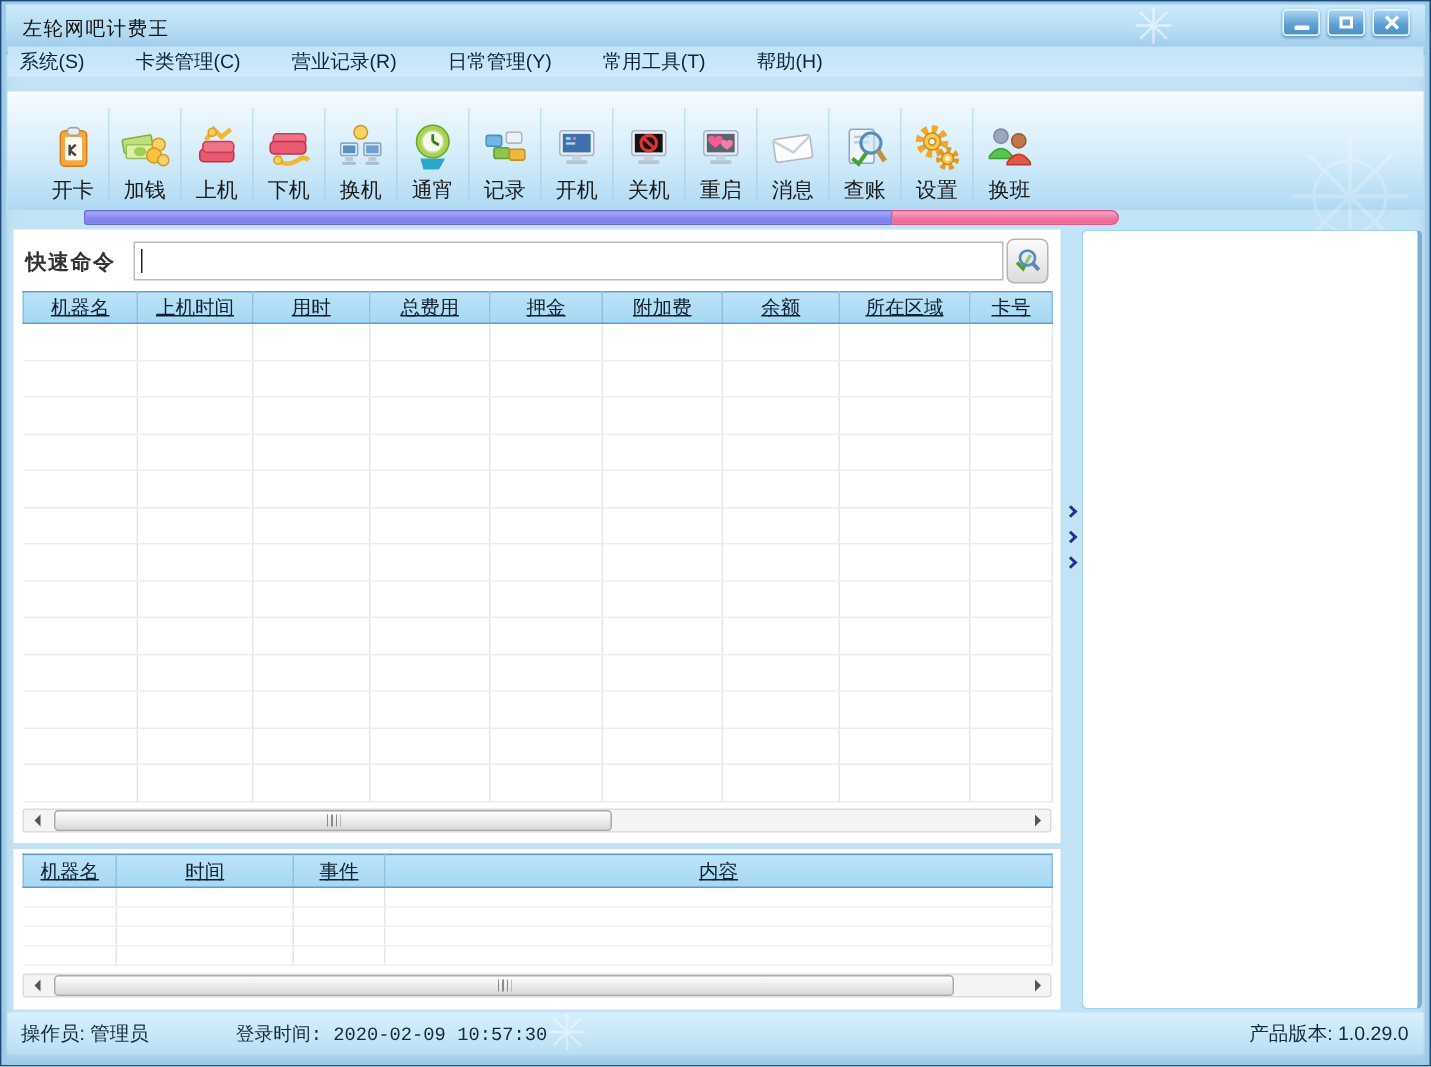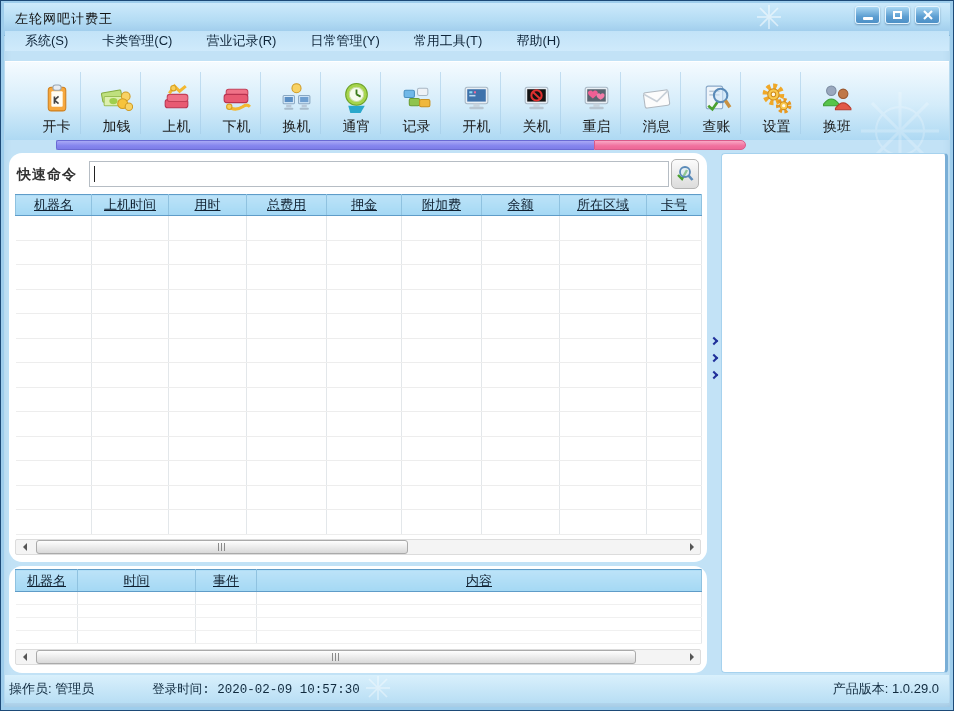"系统(S)" .menubar { padding-left: 20px -> 8px }
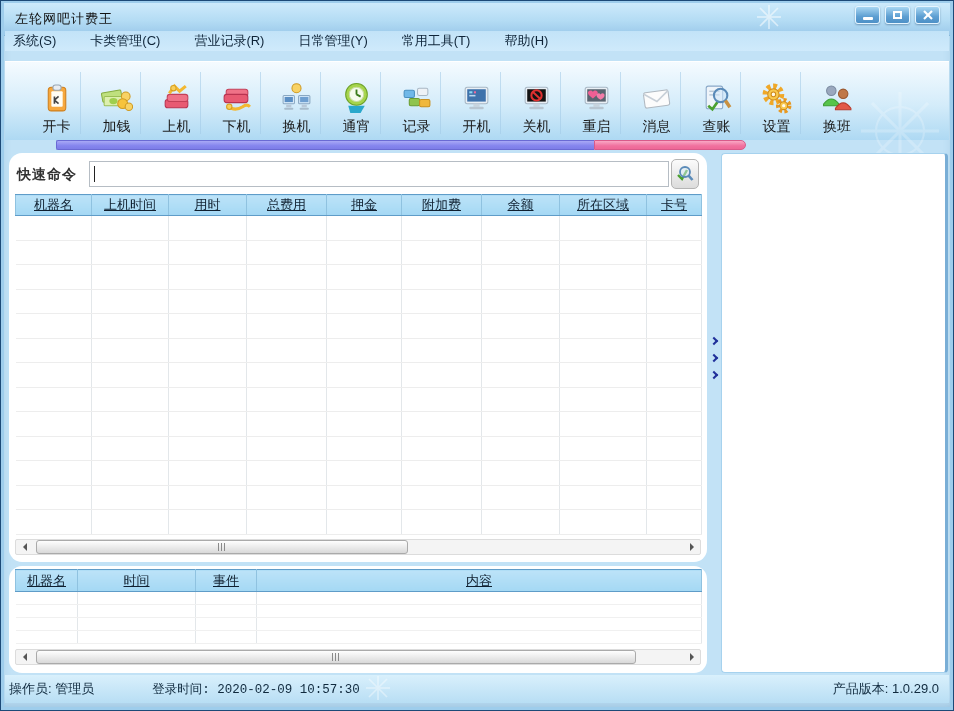"开卡" .toolbar { gap: 12px -> none; padding-left: 28px -> 20px }
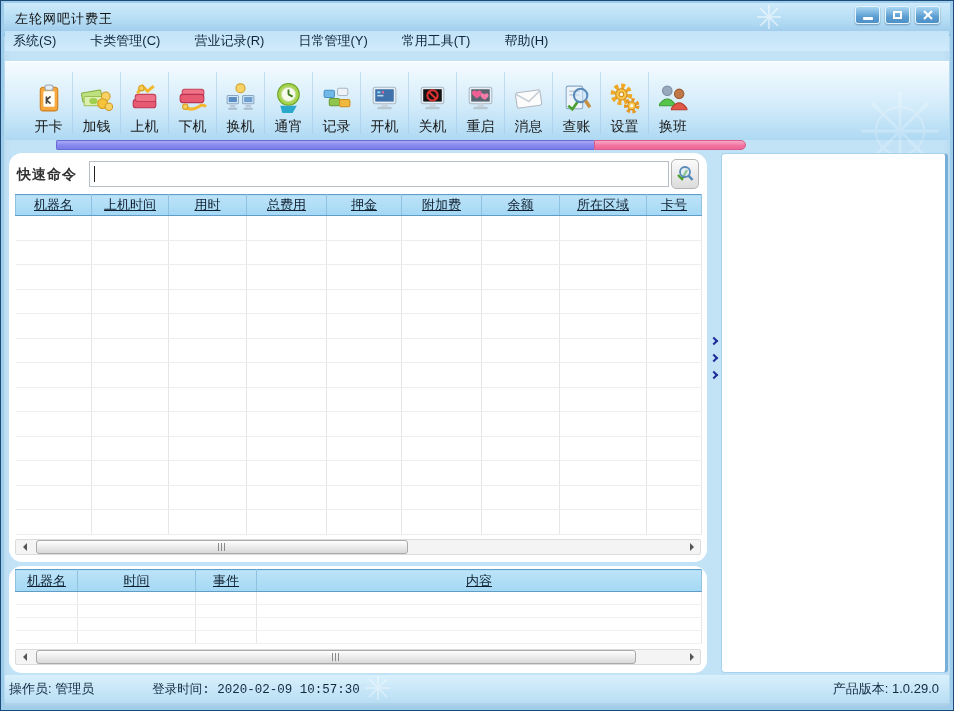"快速命令" .panel { border-radius: 13px -> 0 }
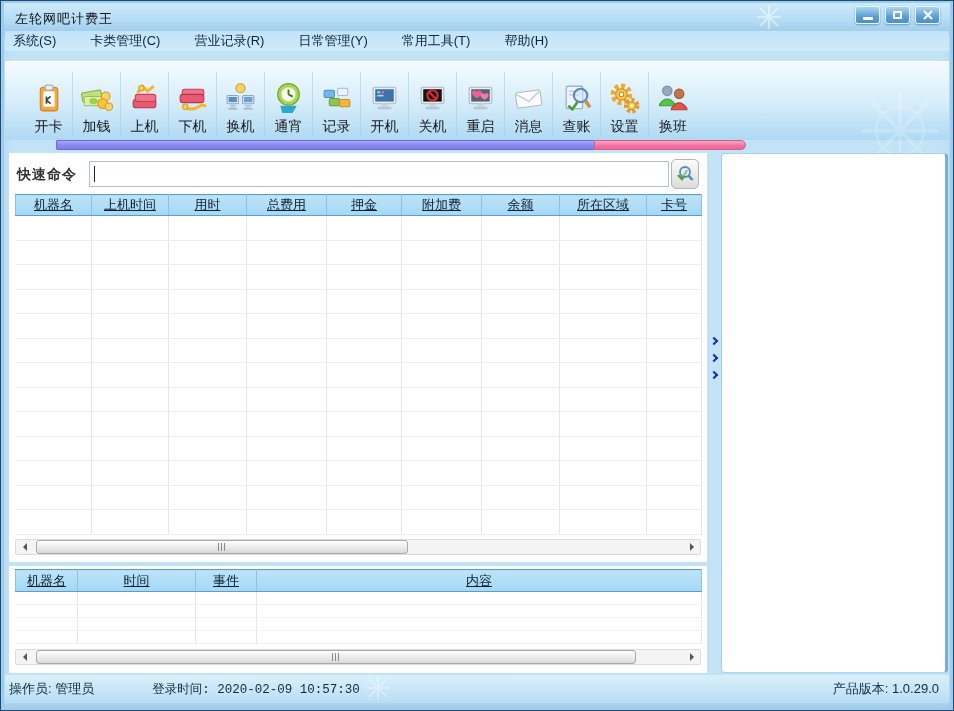"操作员: 管理员" .sb-operator { margin-left: 4px -> 9px }
